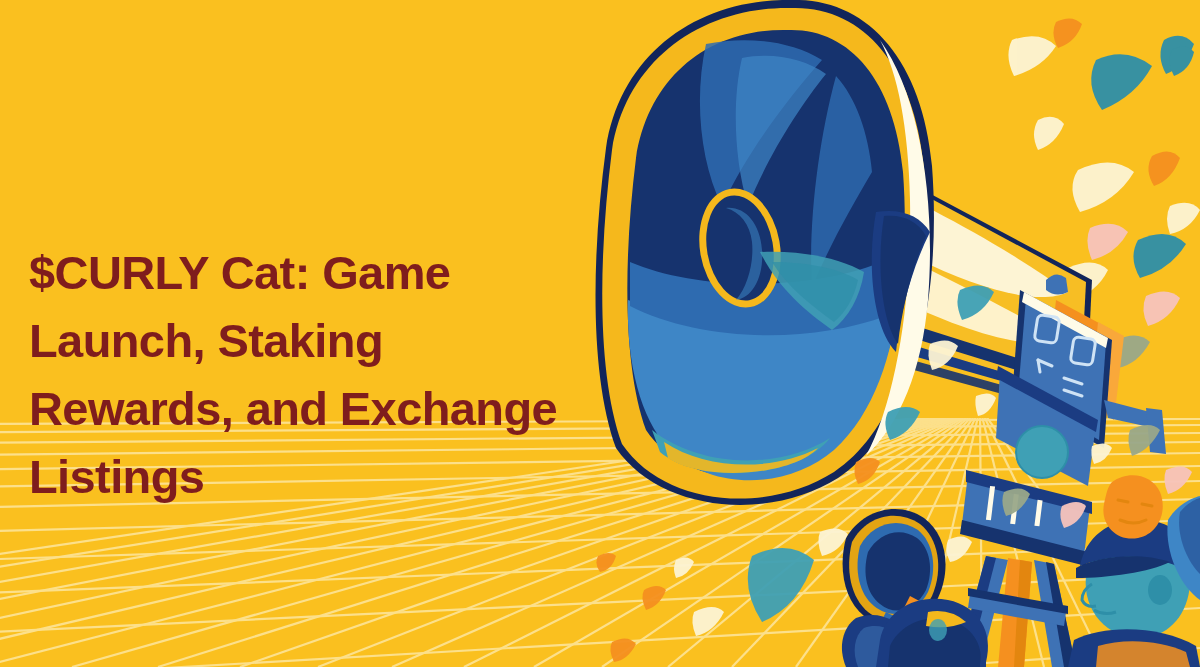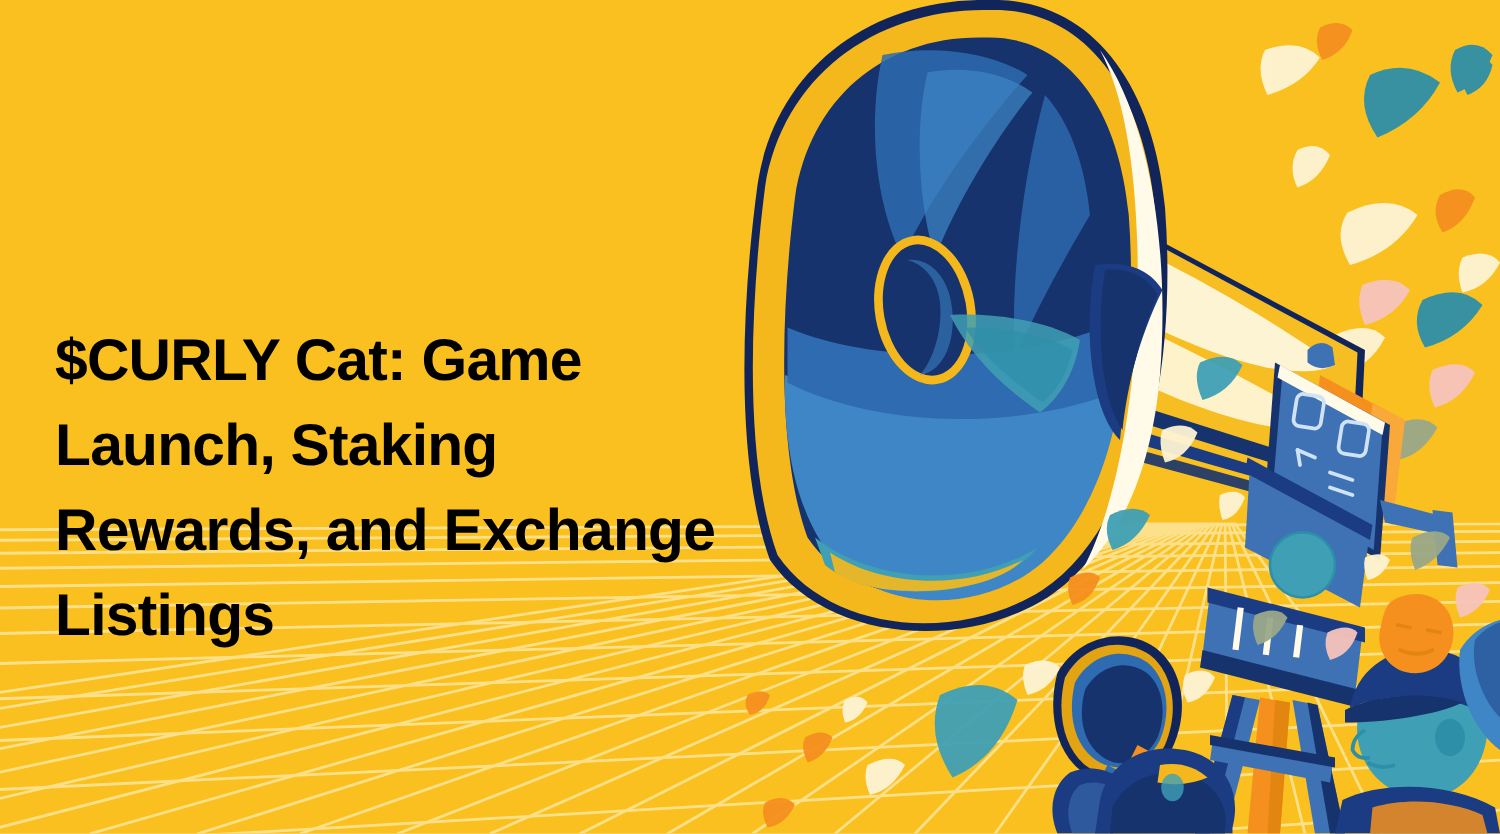"$CURLY Cat: Game" .headline { color: #000000 -> #7f1d1d; margin: 16px -> 1px }
